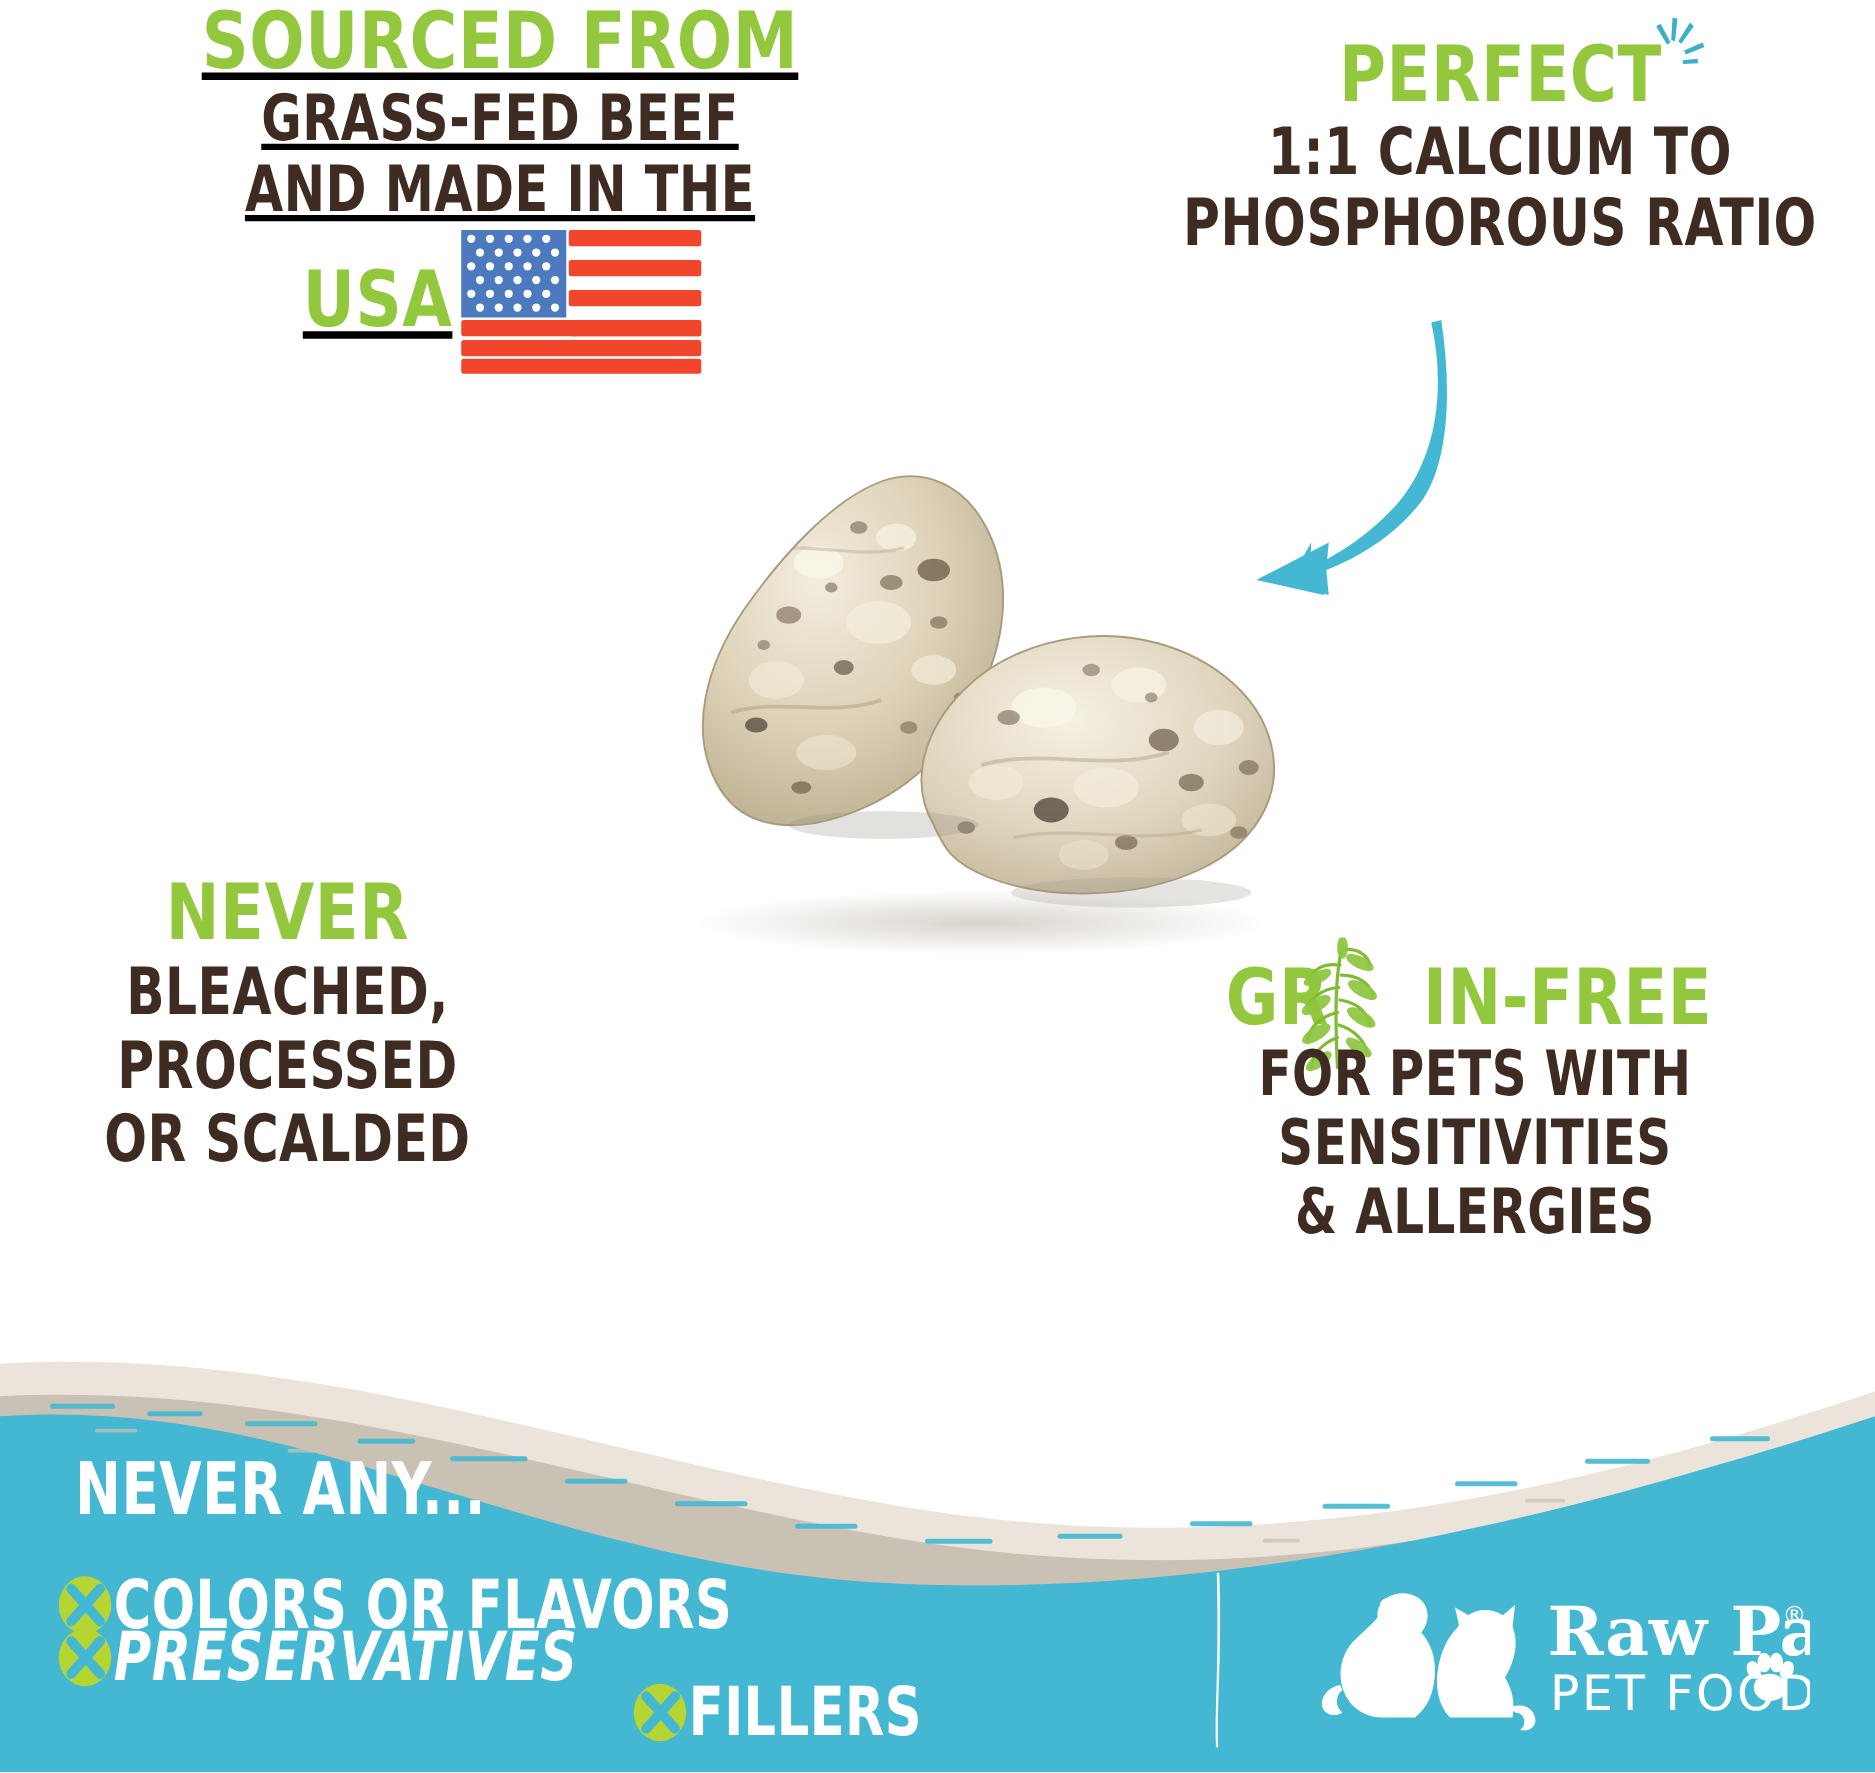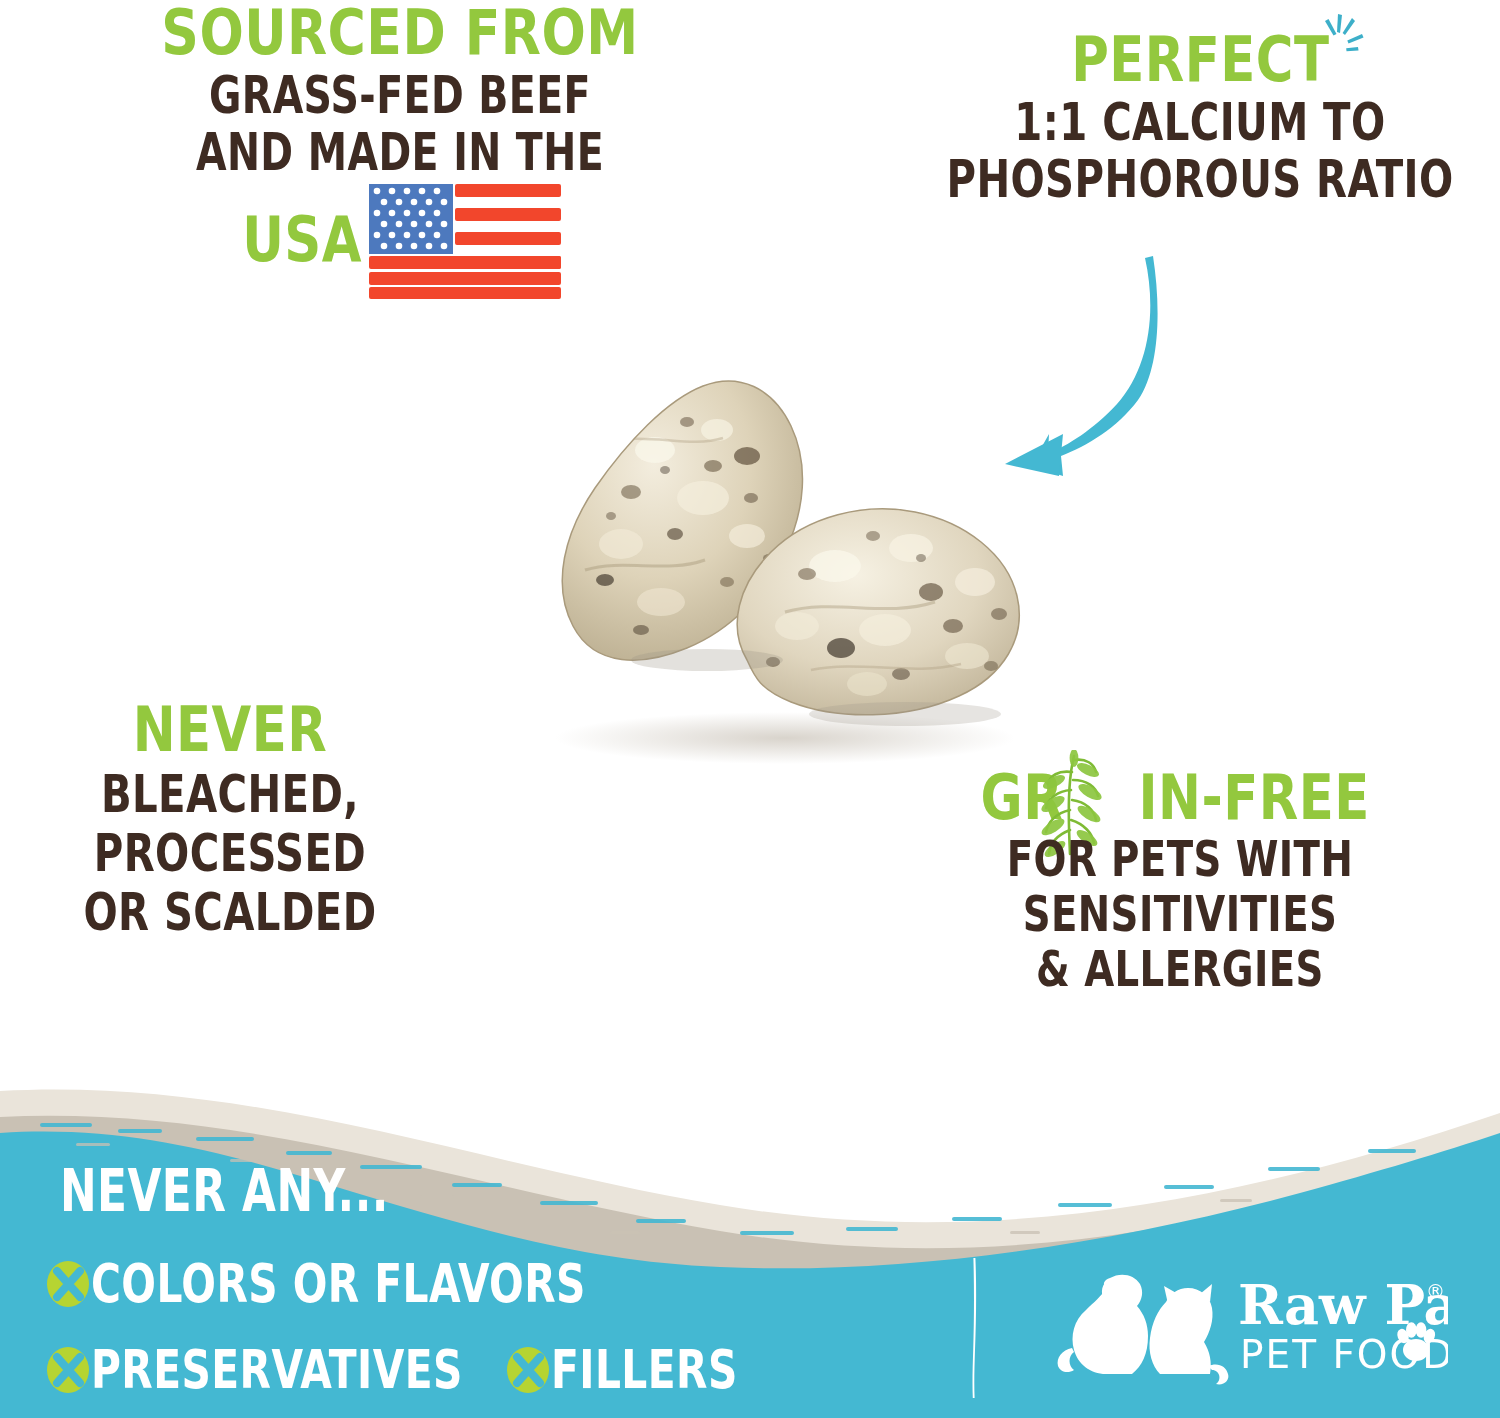"SOURCED FROM" #b1 { text-decoration: none -> underline }
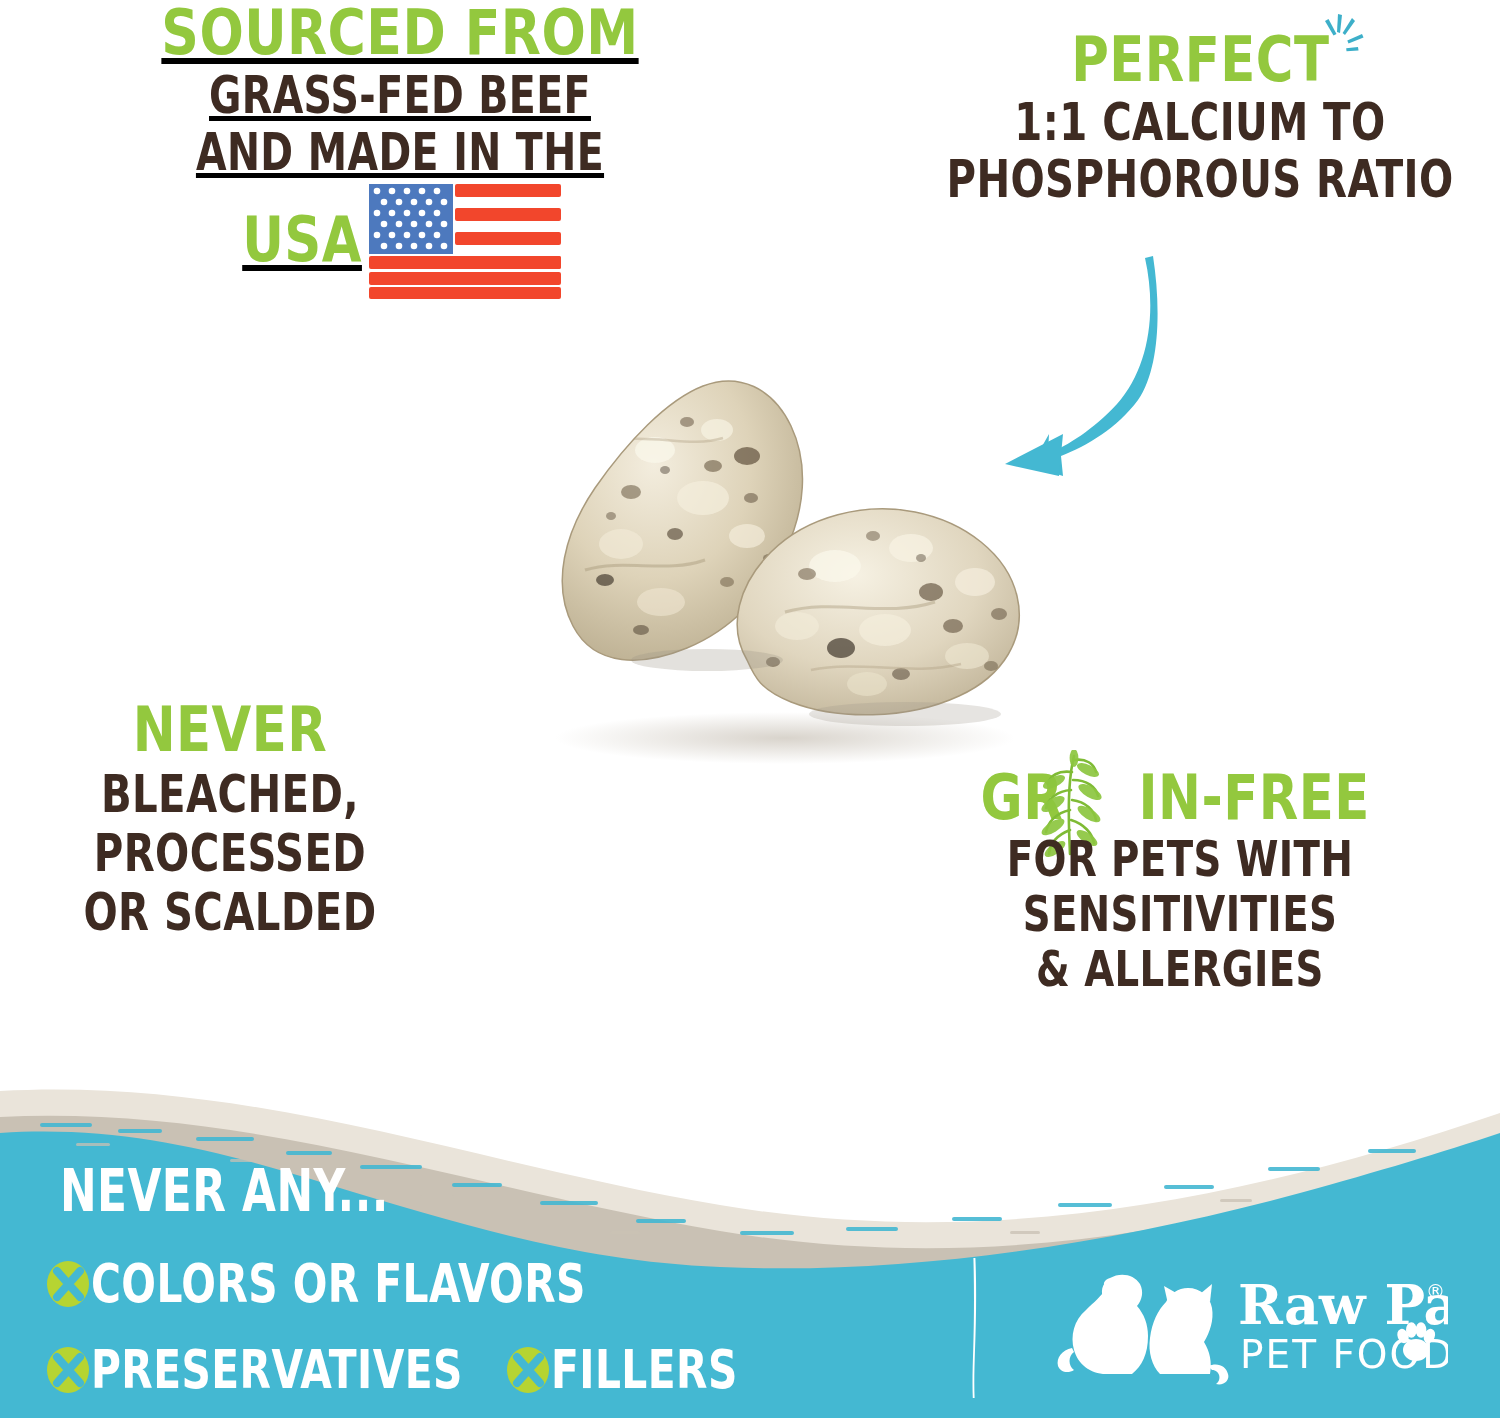"PRESERVATIVES" #row2 { font-style: none -> italic; top: 1338px -> 1294px }
